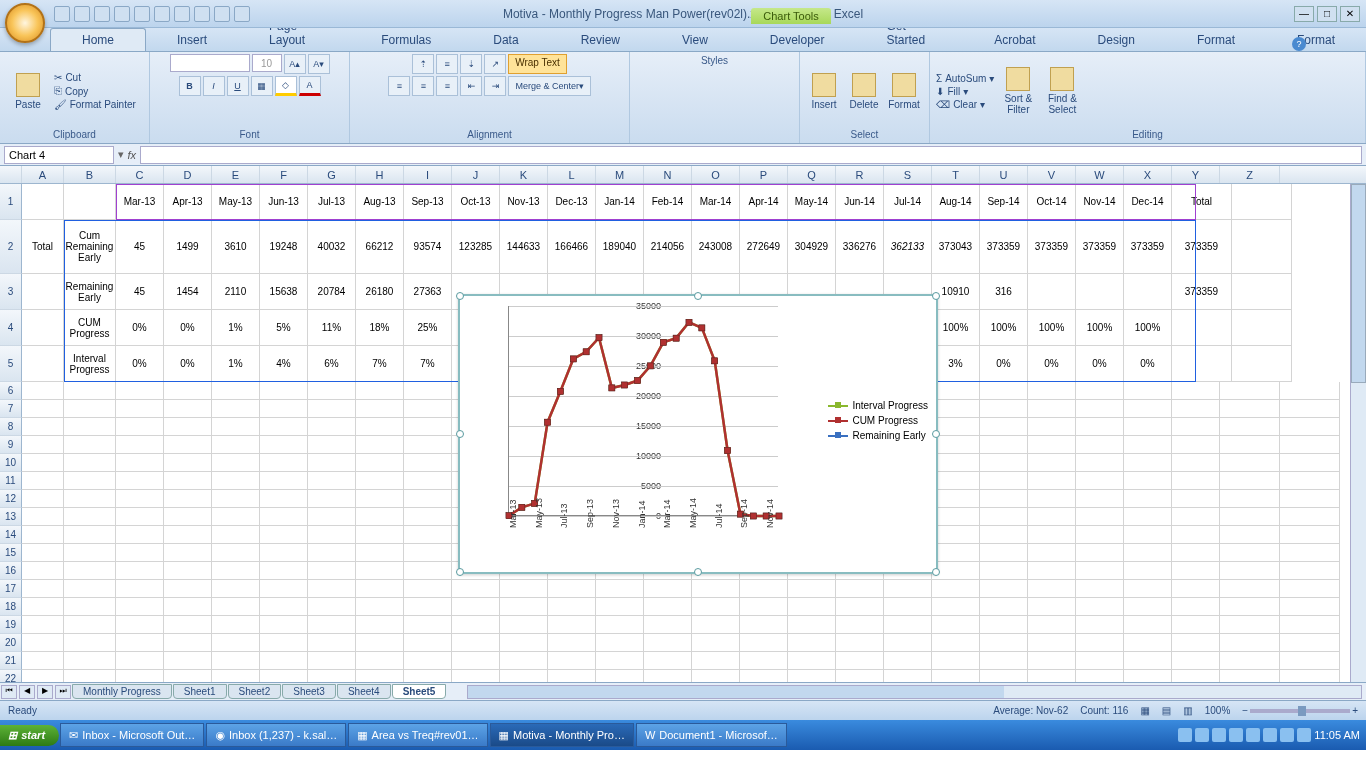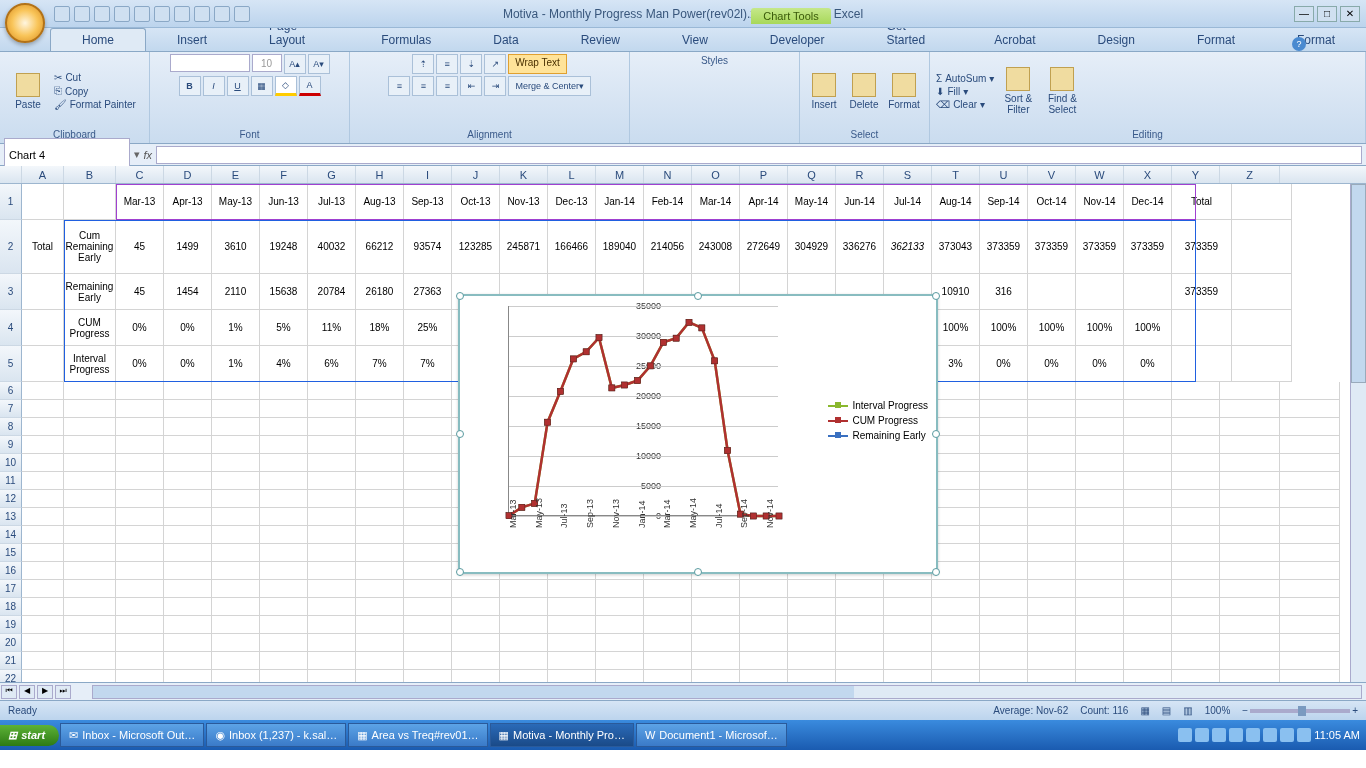"Chart 4" .namebox { padding: 16px 4px -> 0 4px; width: 126px -> 110px }
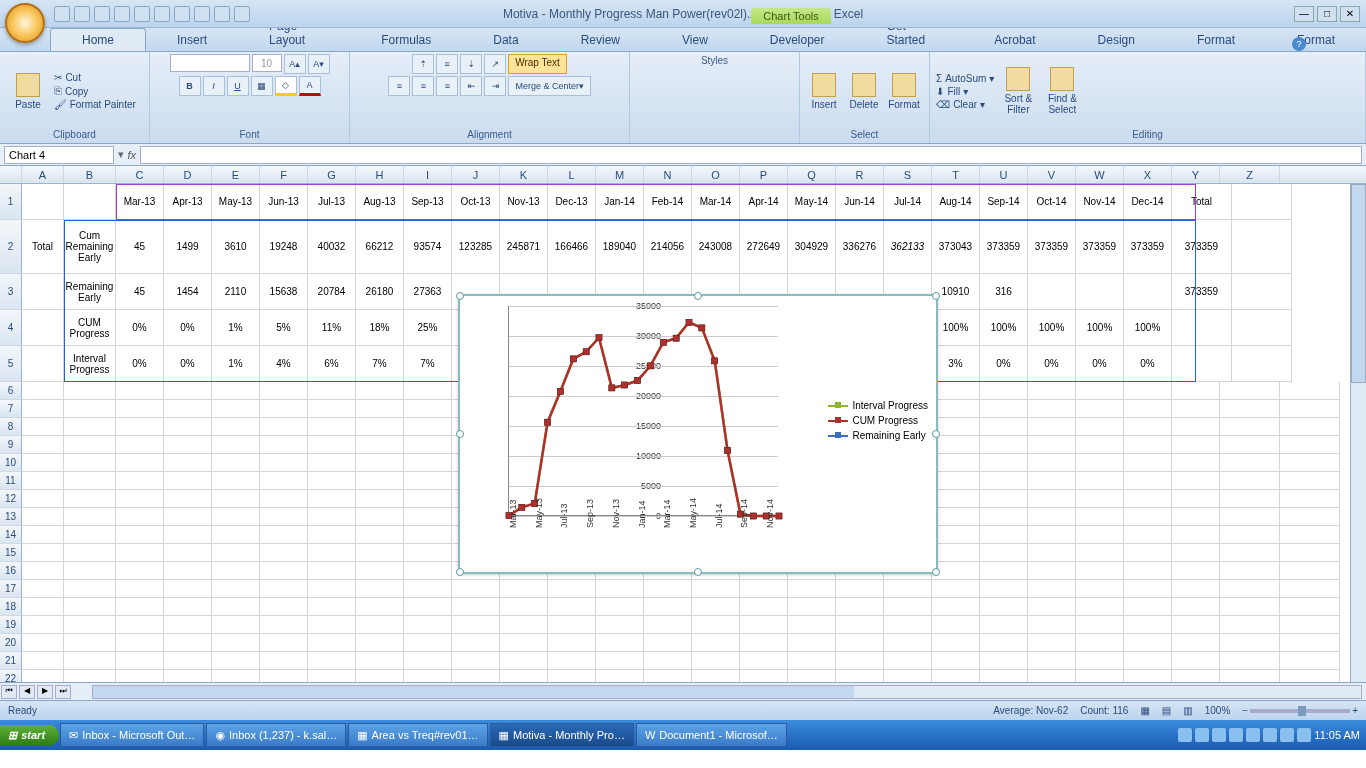"245871" div.cell { text: 245871 -> 144633 }
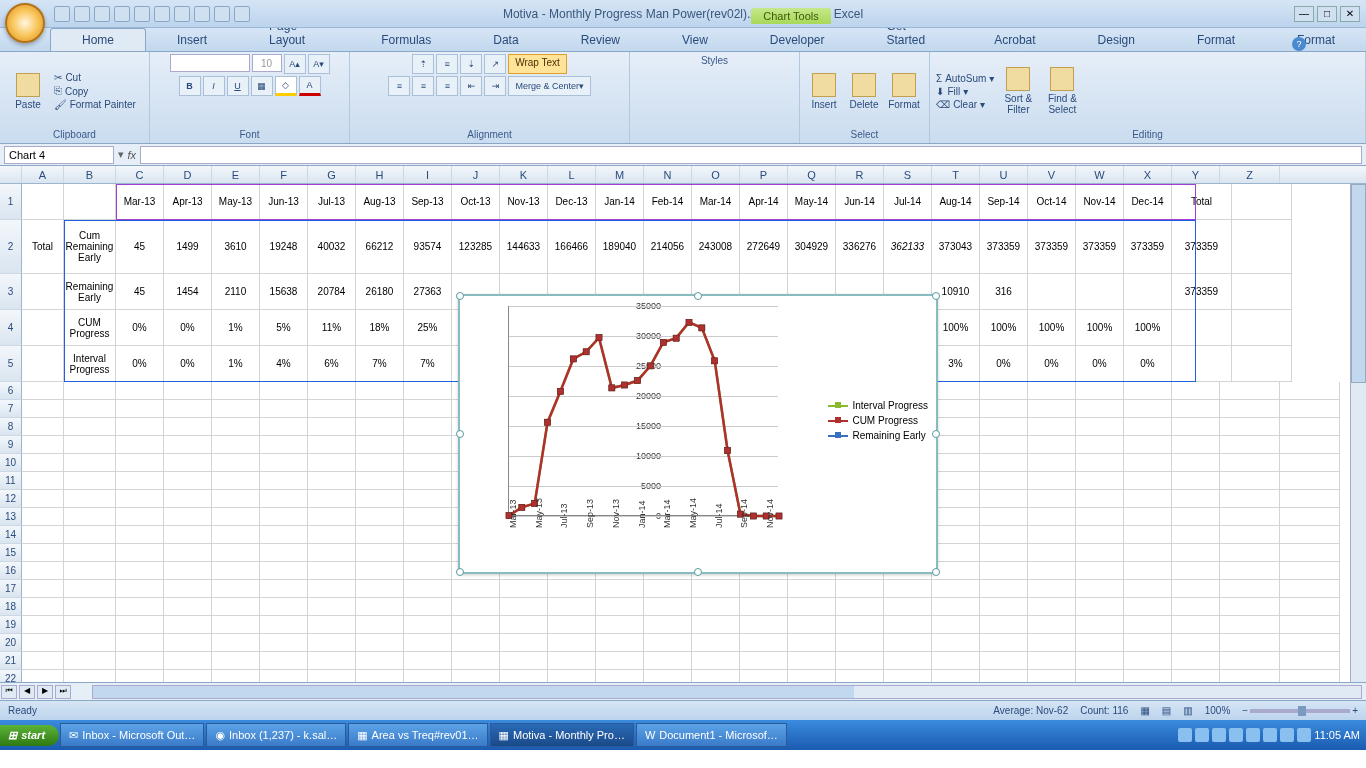"Monthly Progress" div { html: none -> <div> <div>Monthly Progress</div> <div>Sheet1</div> <div>Sheet2</div> <div>Sheet3</div> <div>Sheet4</div> <div>Sheet5</div> </div> }
